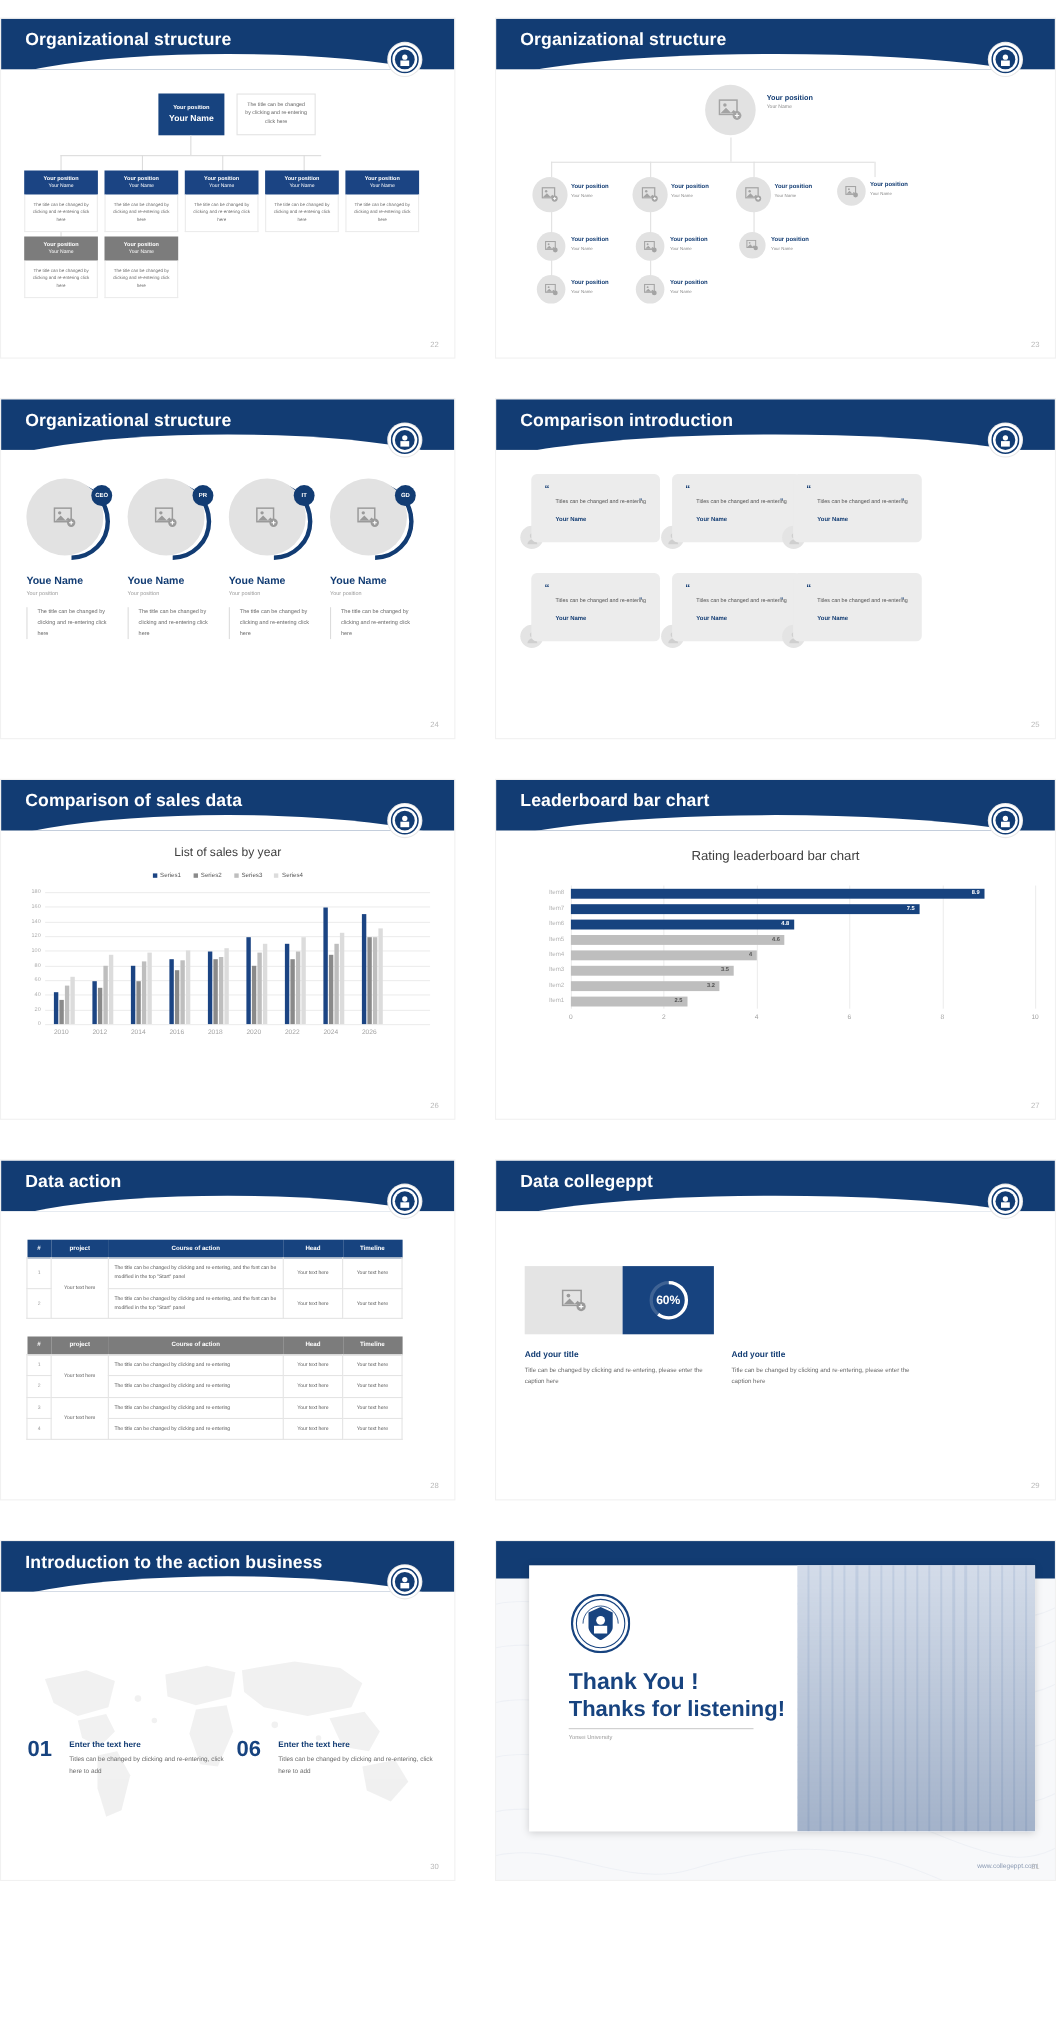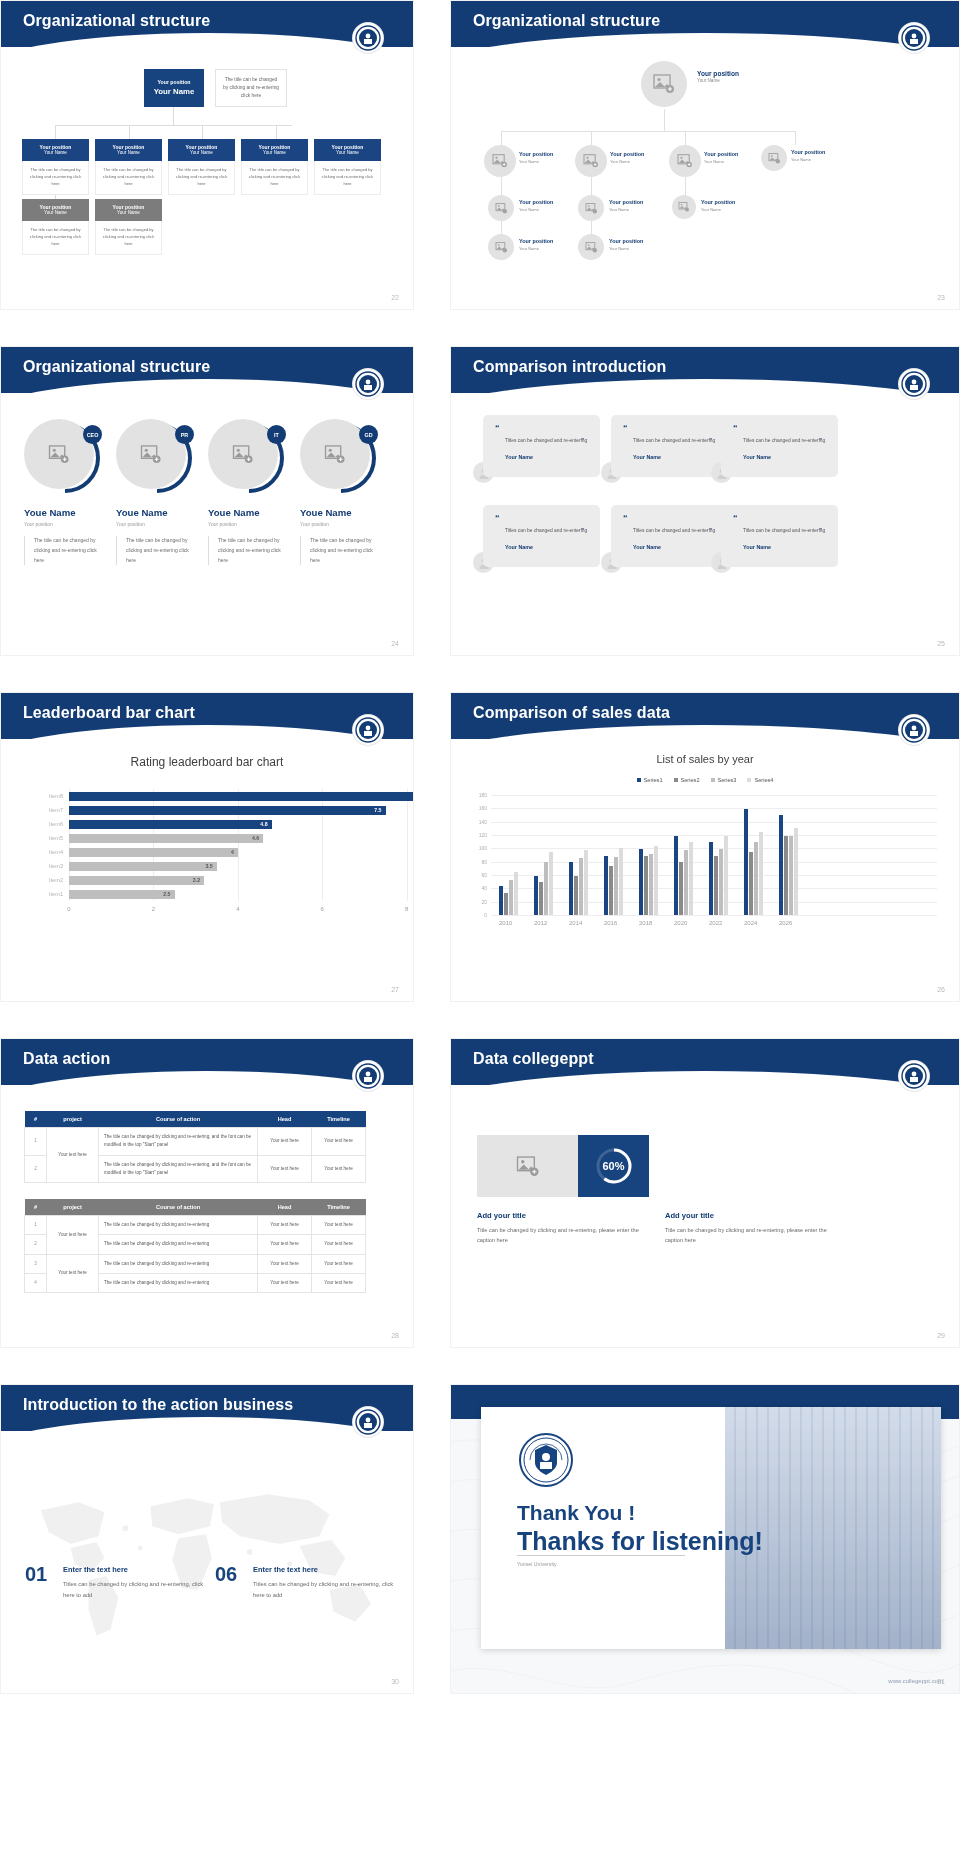"Organizational structure" .grid { padding: 0 0 0 0 -> 16px 0 0 0 }
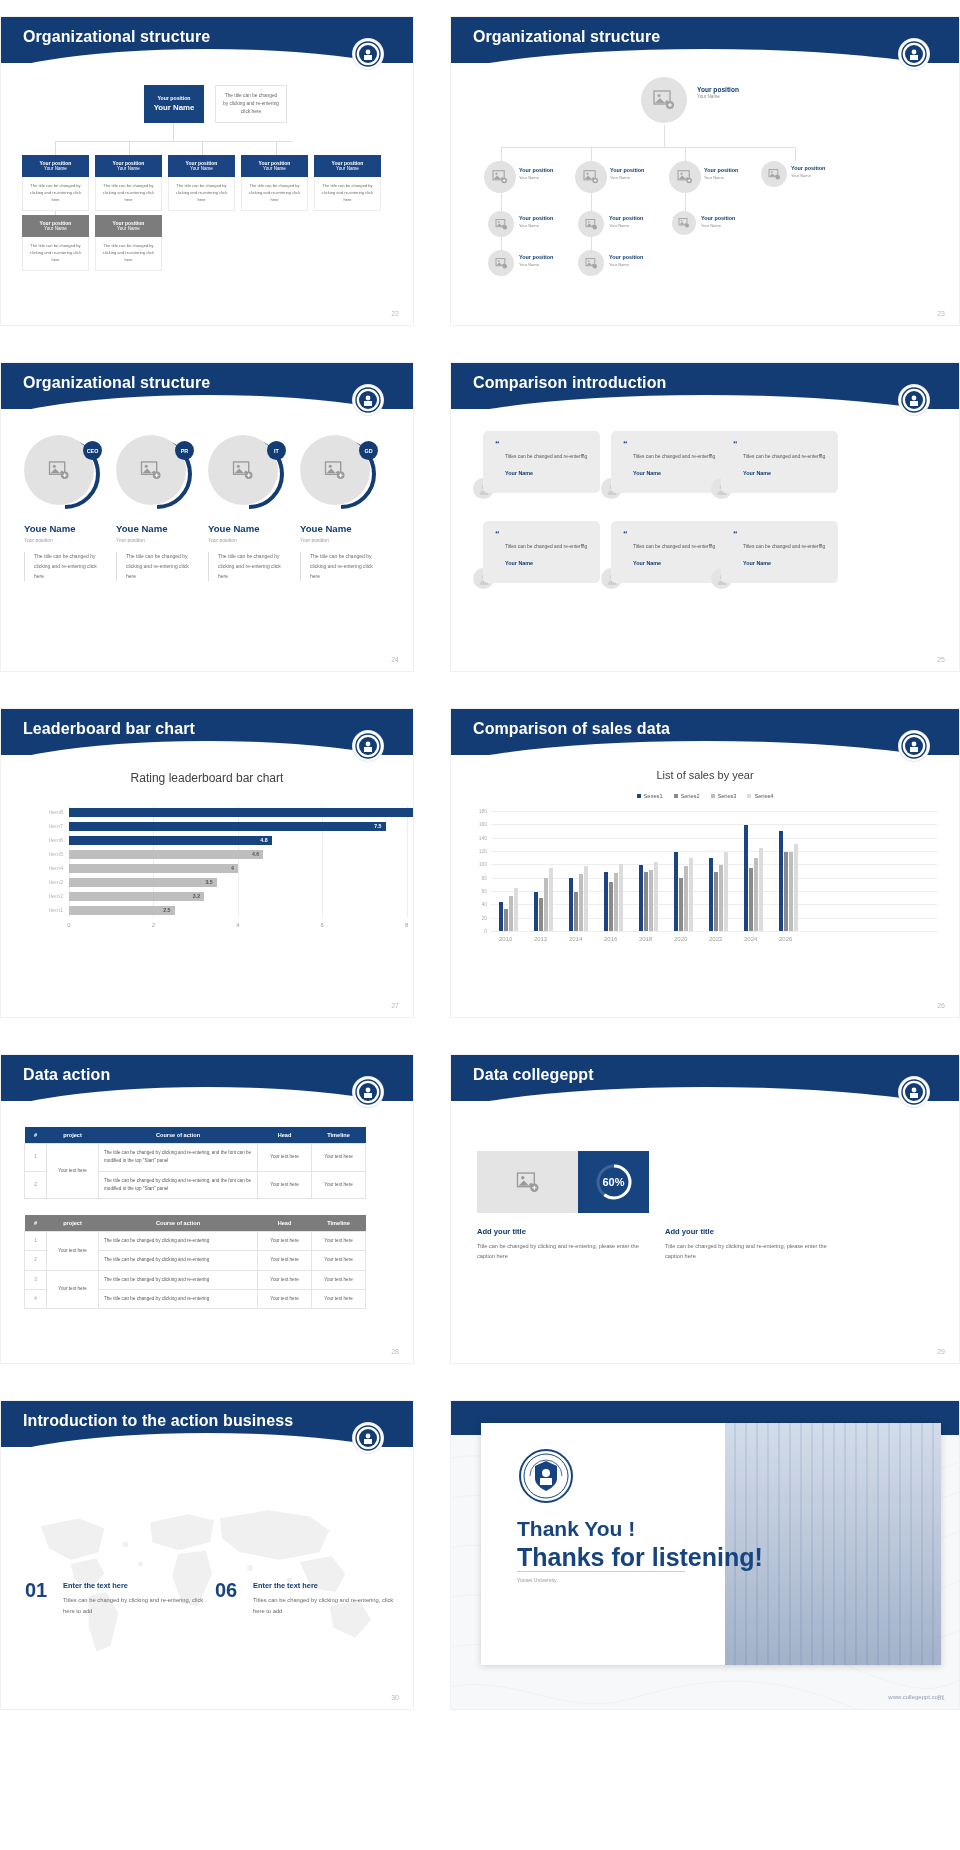"Leaderboard bar chart" div.slide { order: before "Comparison of sales data" -> after "Comparison of sales data" }
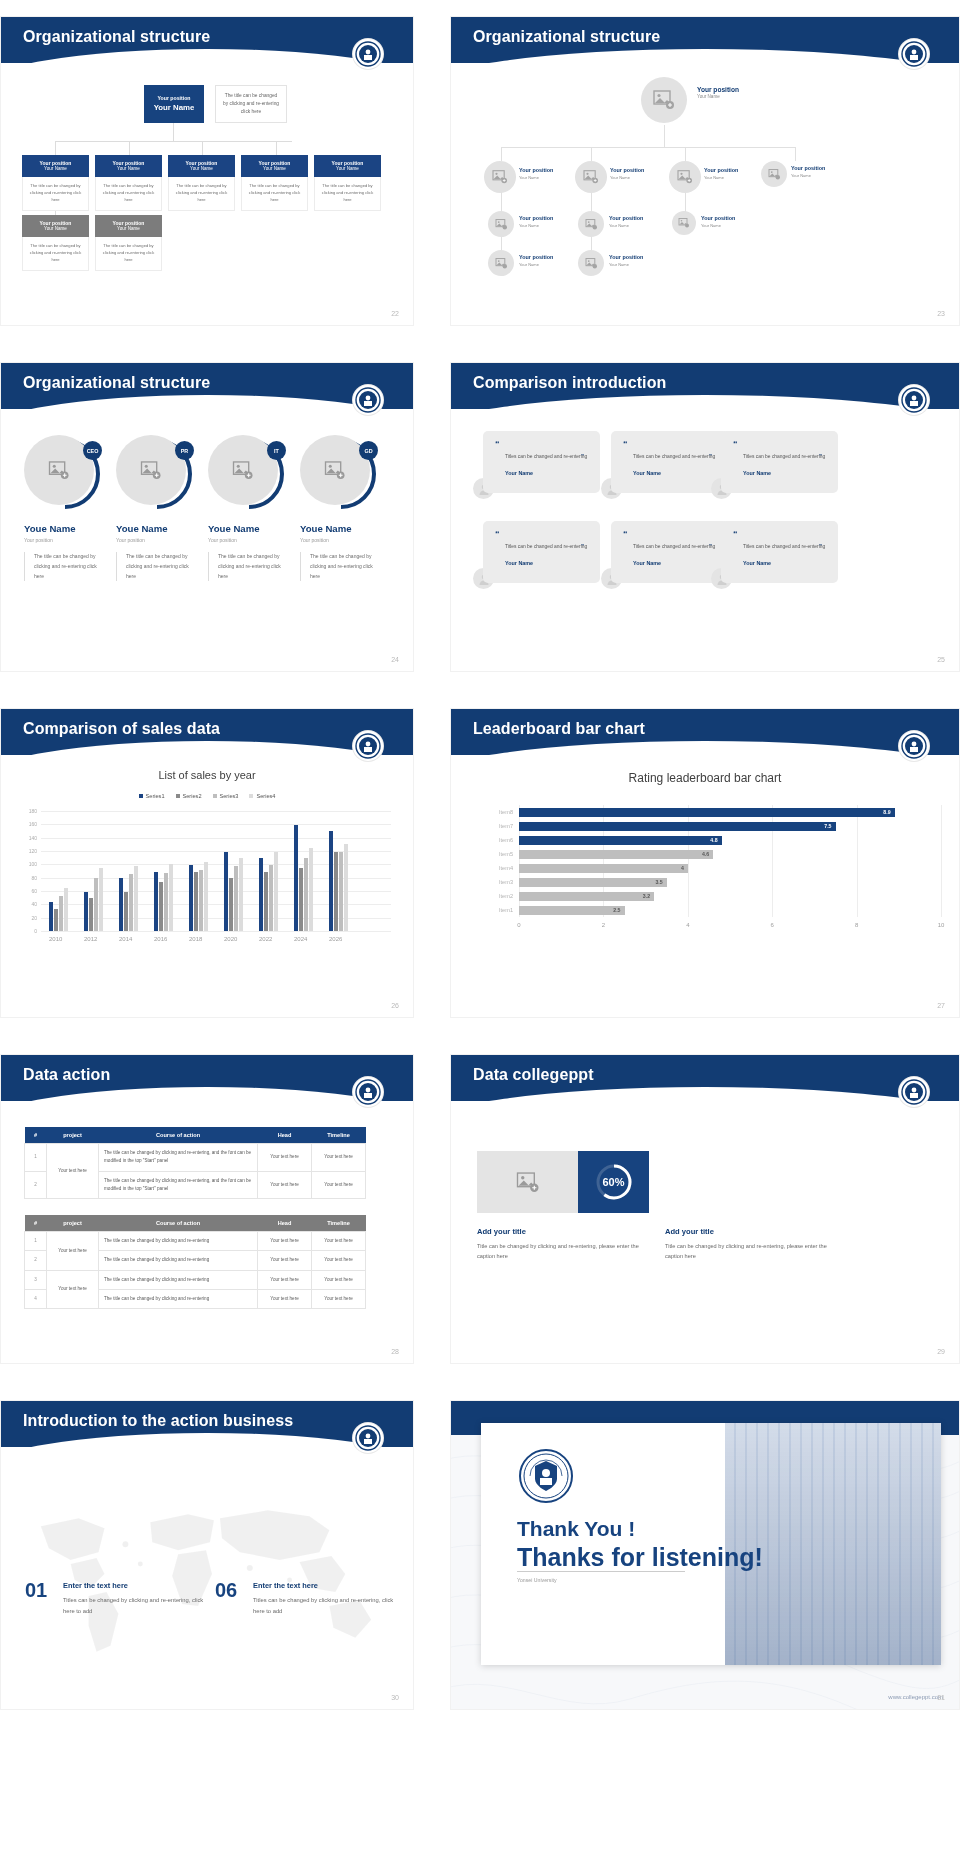"60%" .cdonut { width: 71px -> 83px }
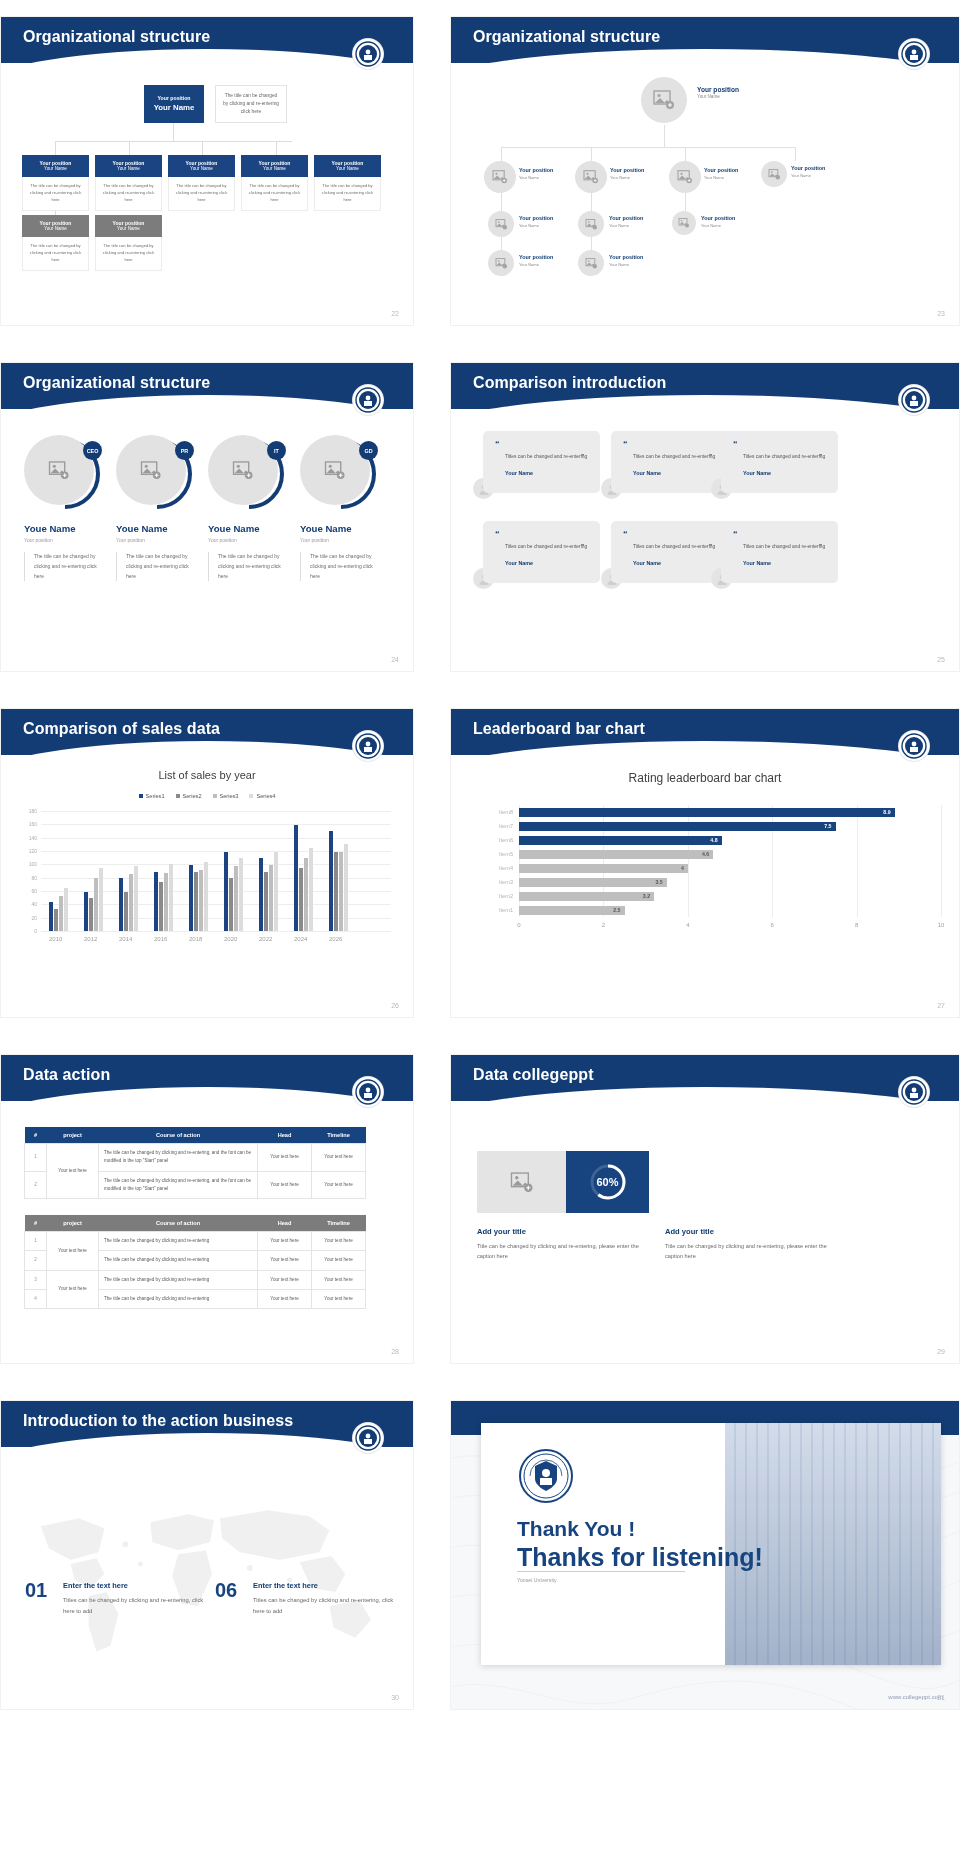"Thanks for listening!" .ty-h2 { font-size: 25px -> 20px }
